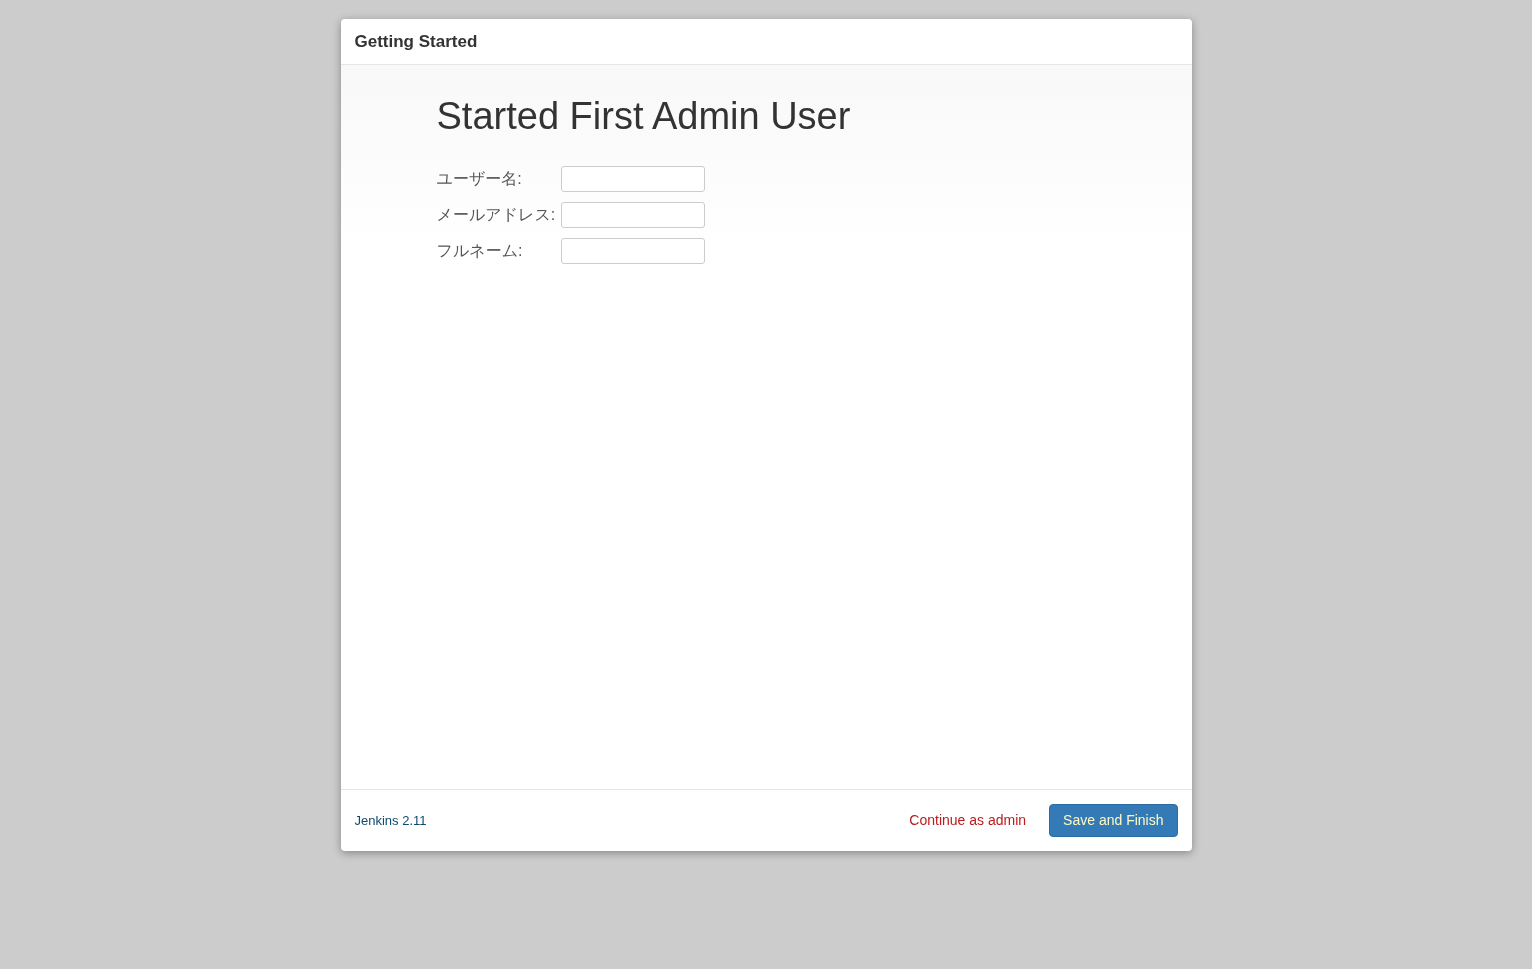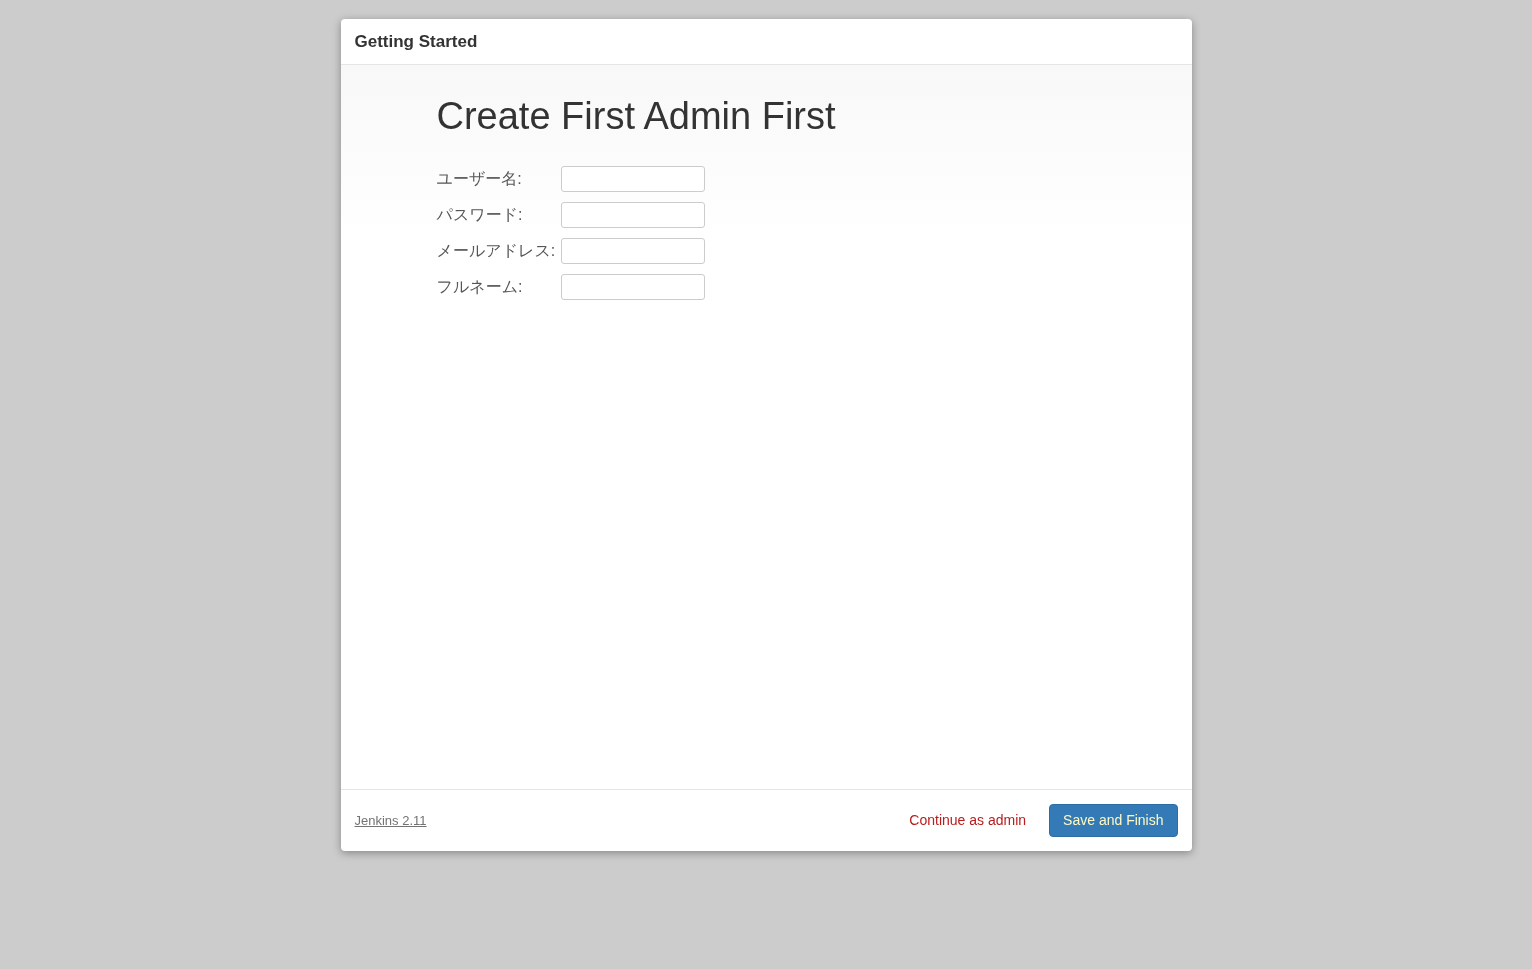"Create First Admin First" h1.page-title { text: Create First Admin First -> Started First Admin User }
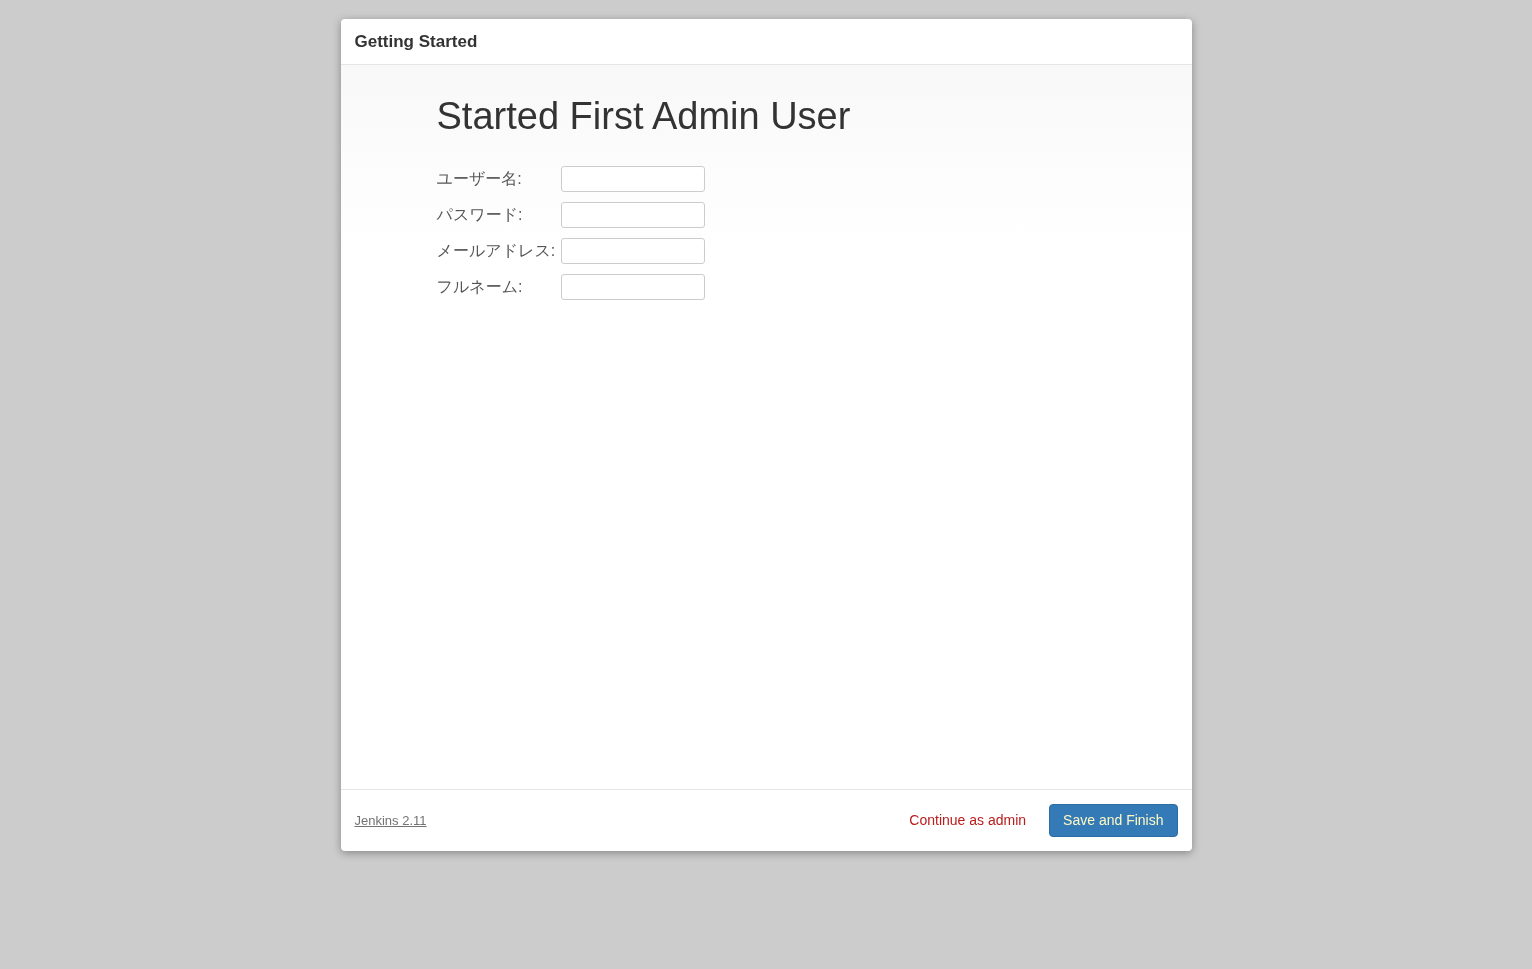"パスワード:" tr.form-row { html: <tr> <td>パスワード:</td> <td> <input> </td> </tr> -> none }
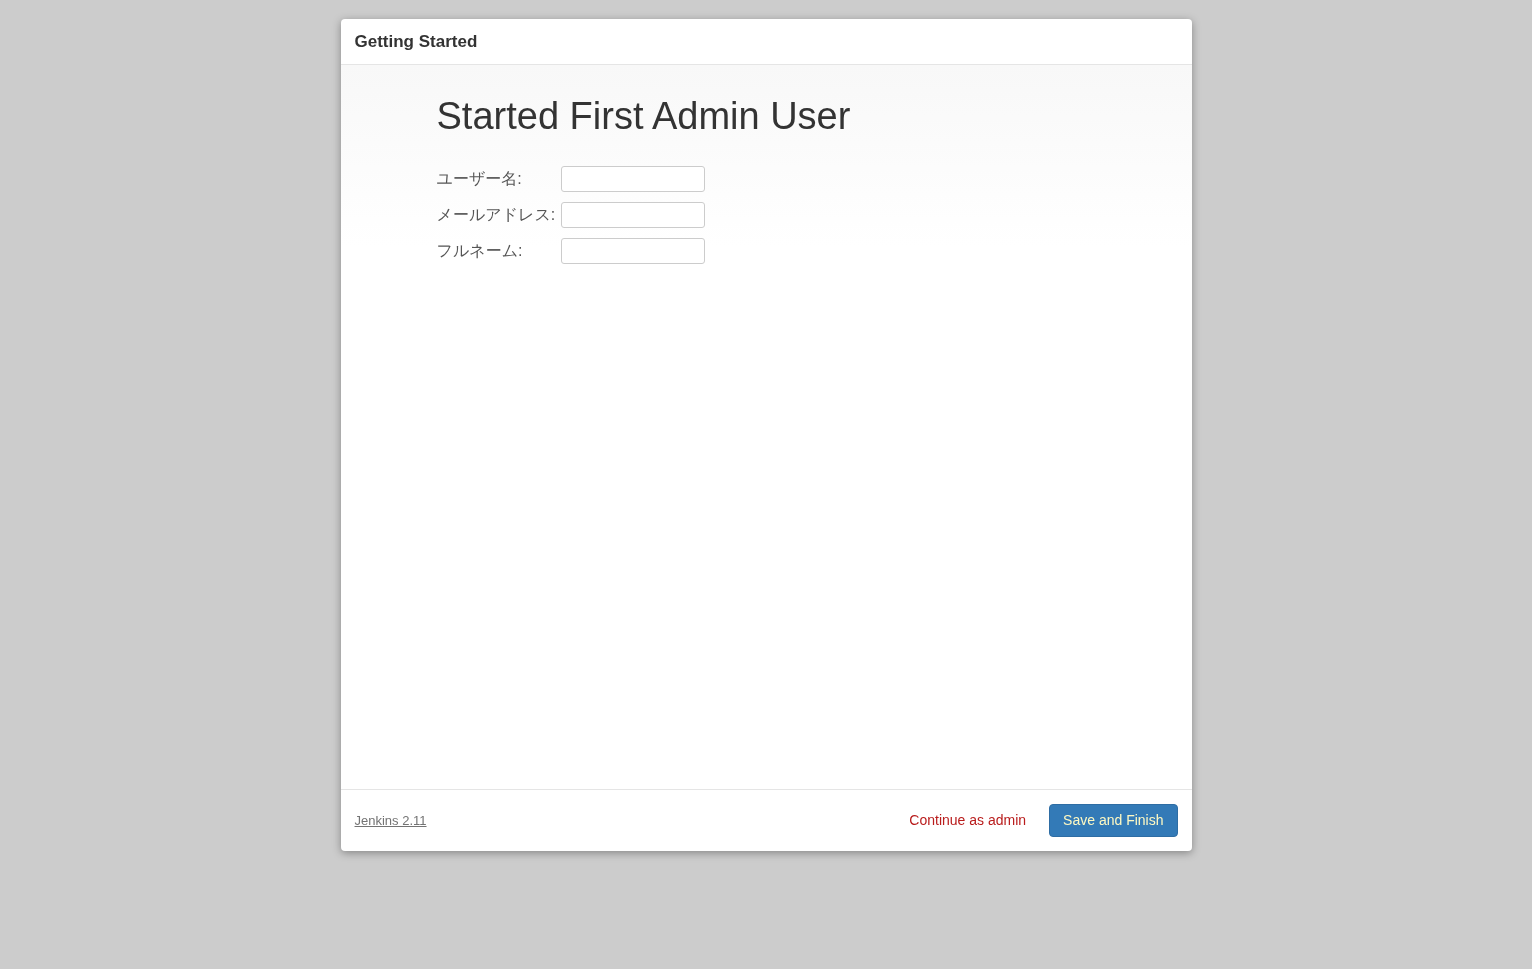"Jenkins 2.11" .footer-version { color: #737373 -> #0c4a6e; text-decoration: underline -> none }
